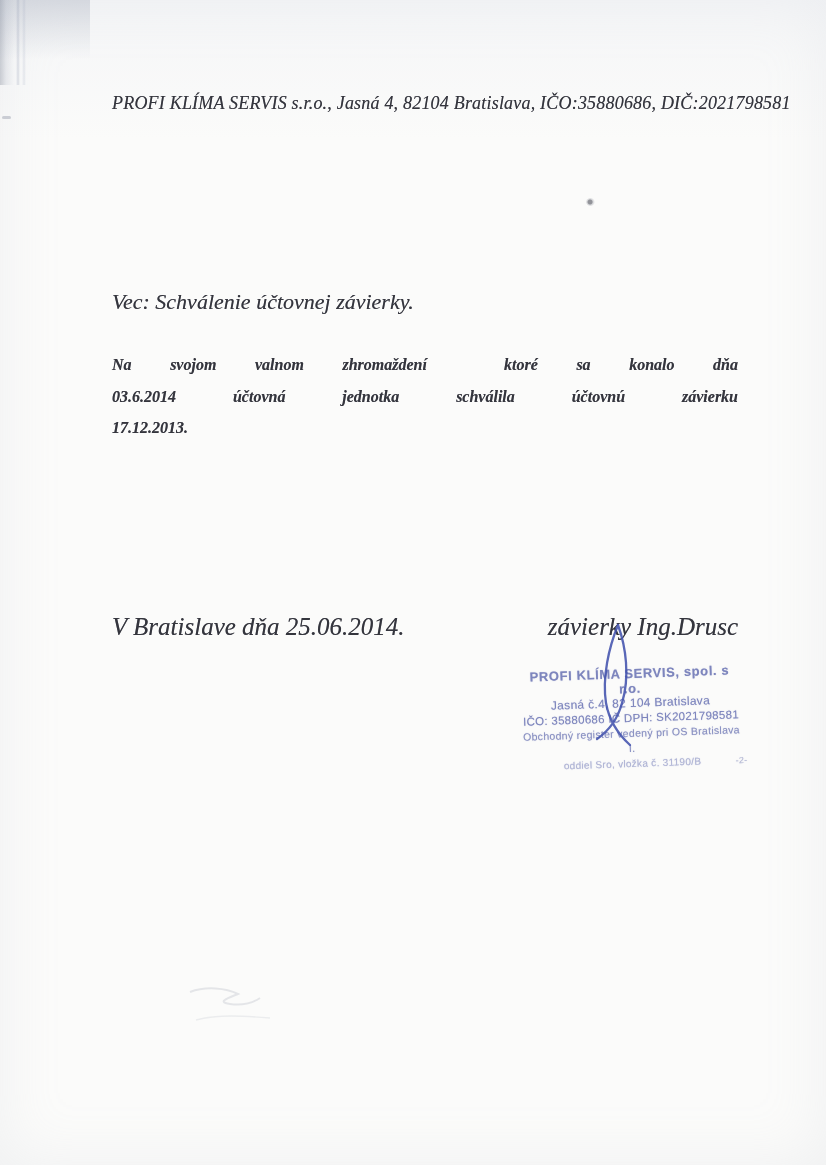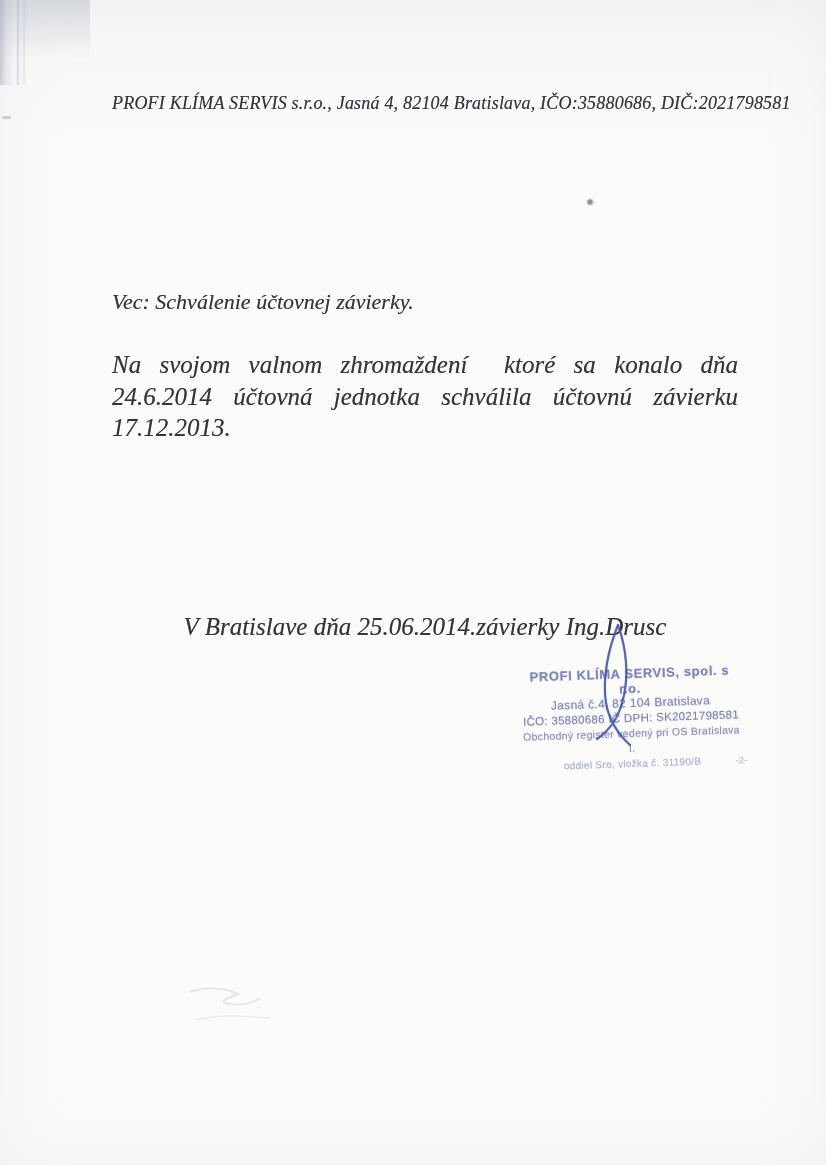"Na svojom valnom zhromaždení ktoré" .body-paragraph { font-size: 25px -> 16px; font-weight: none -> bold }
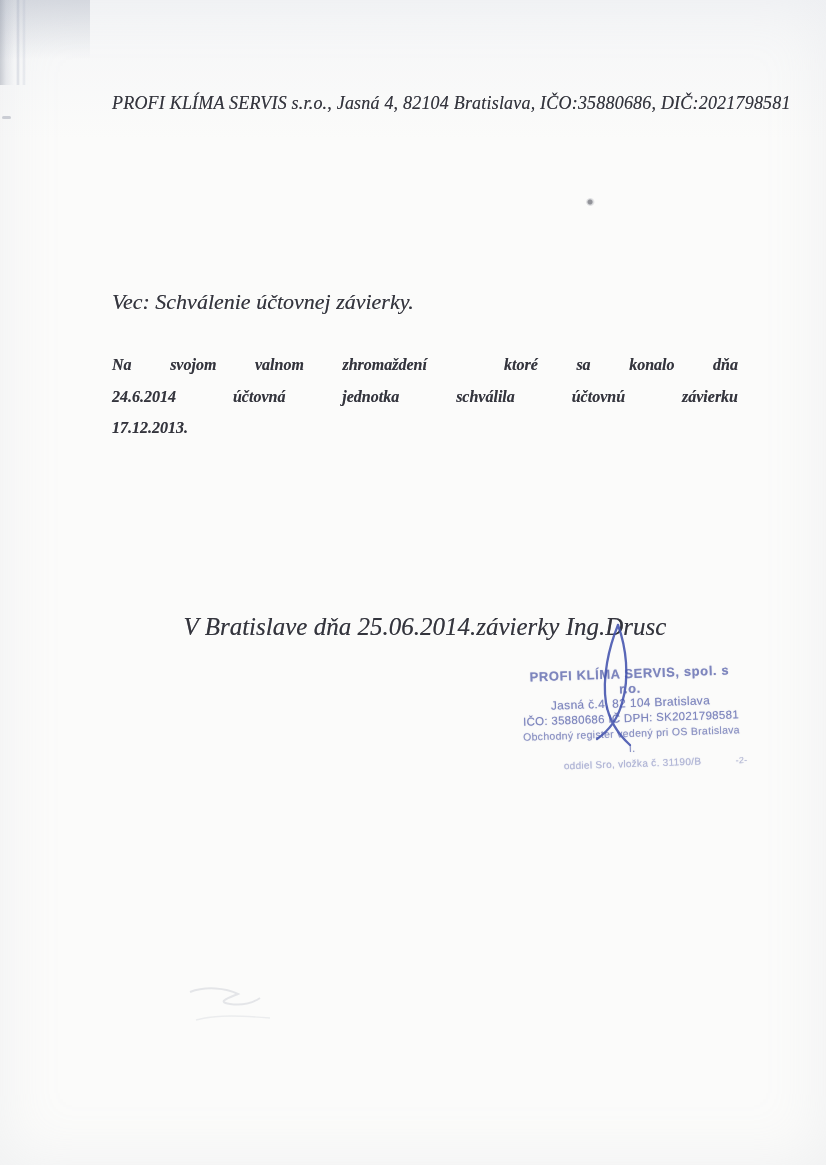"24.6.2014 účtovná jednotka schválila" div.body-line { text: 24.6.2014 -> 03.6.2014 }
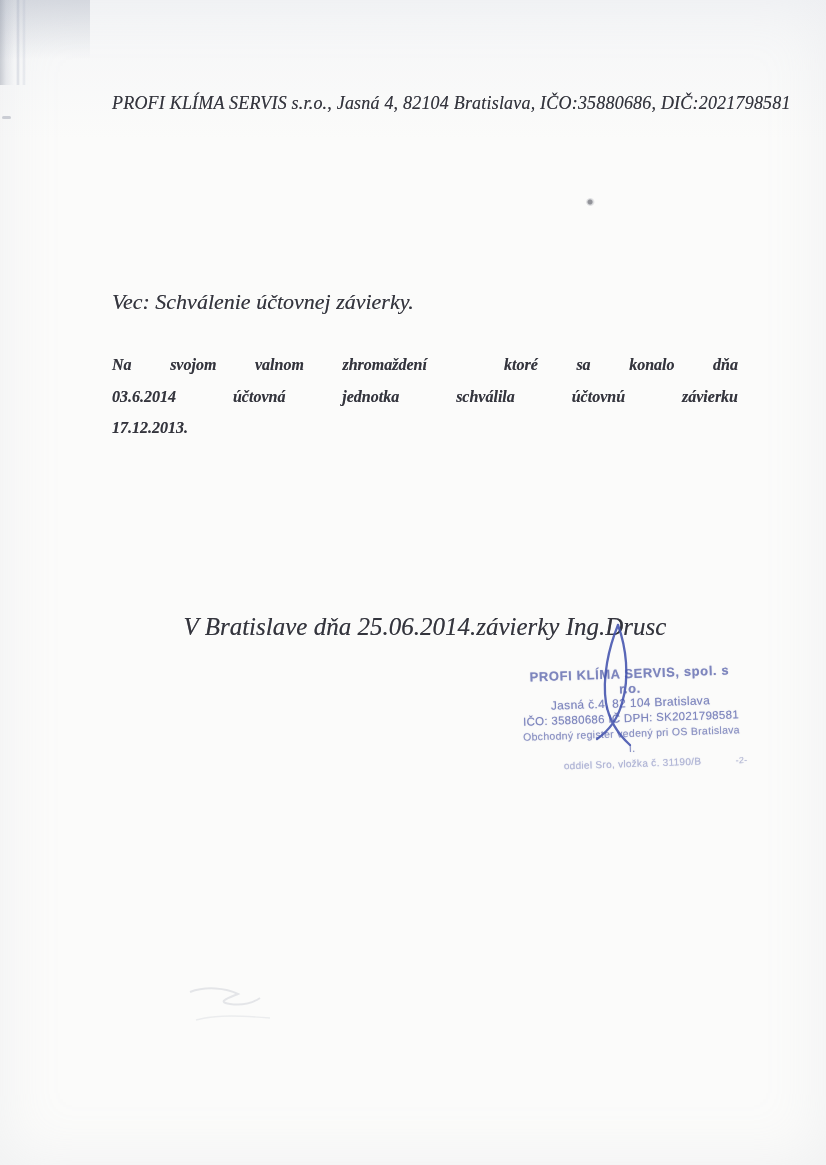"V Bratislave dňa 25.06.2014." .date-row { justify-content: center -> space-between }
